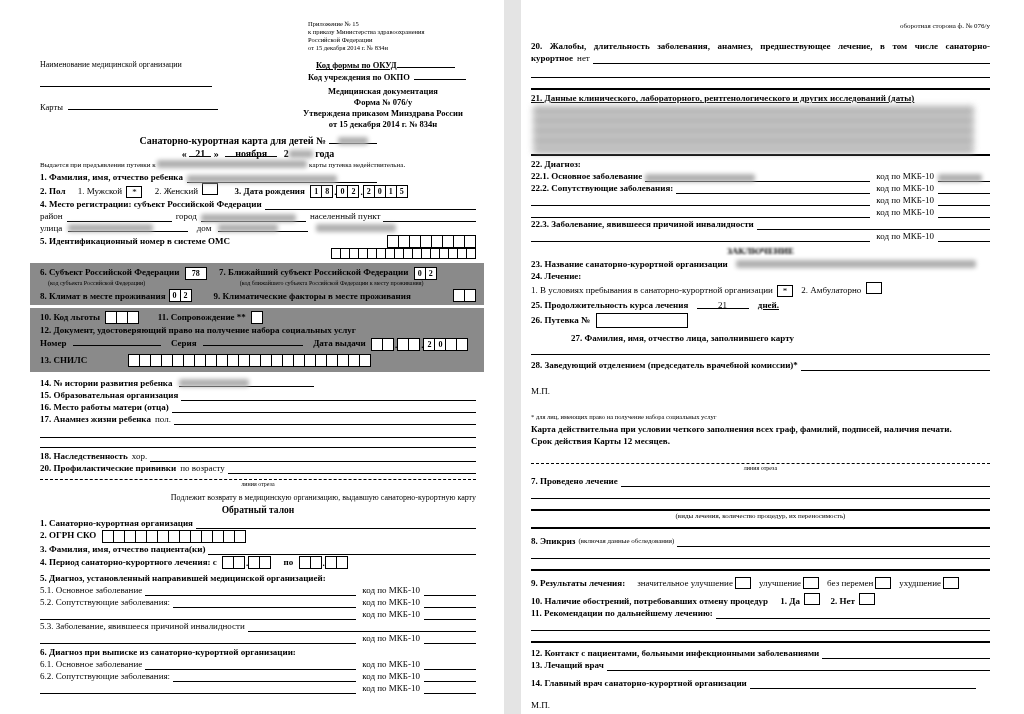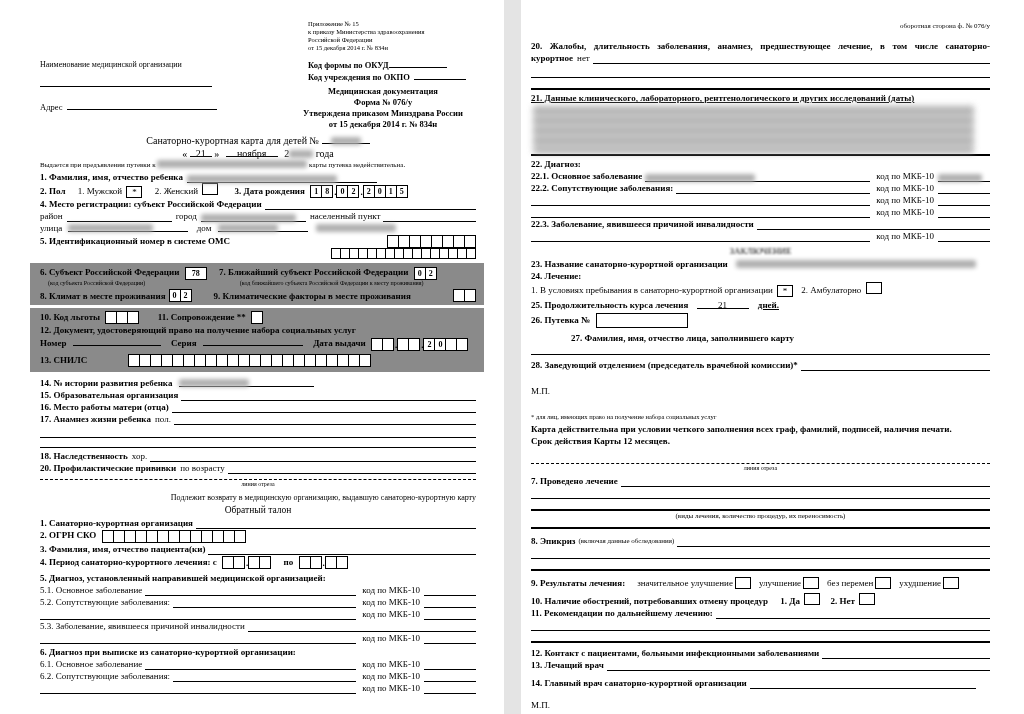"Код формы по ОКУД" div.b { left: 268px -> 276px; text-decoration: none -> underline }
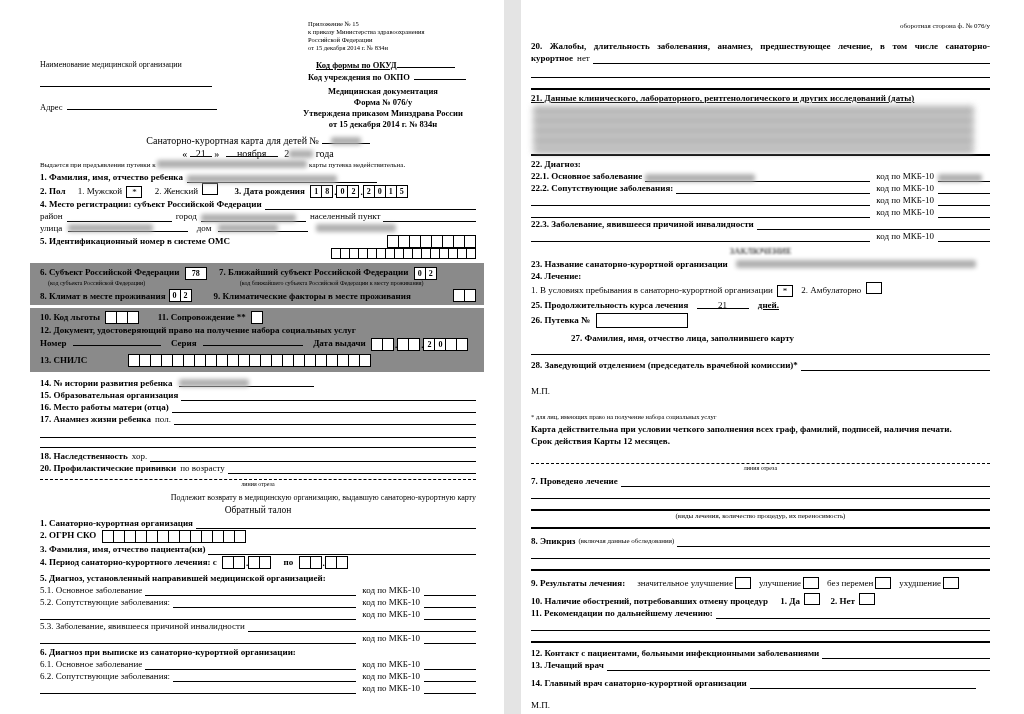"Адрес" span { text: Адрес -> Карты }
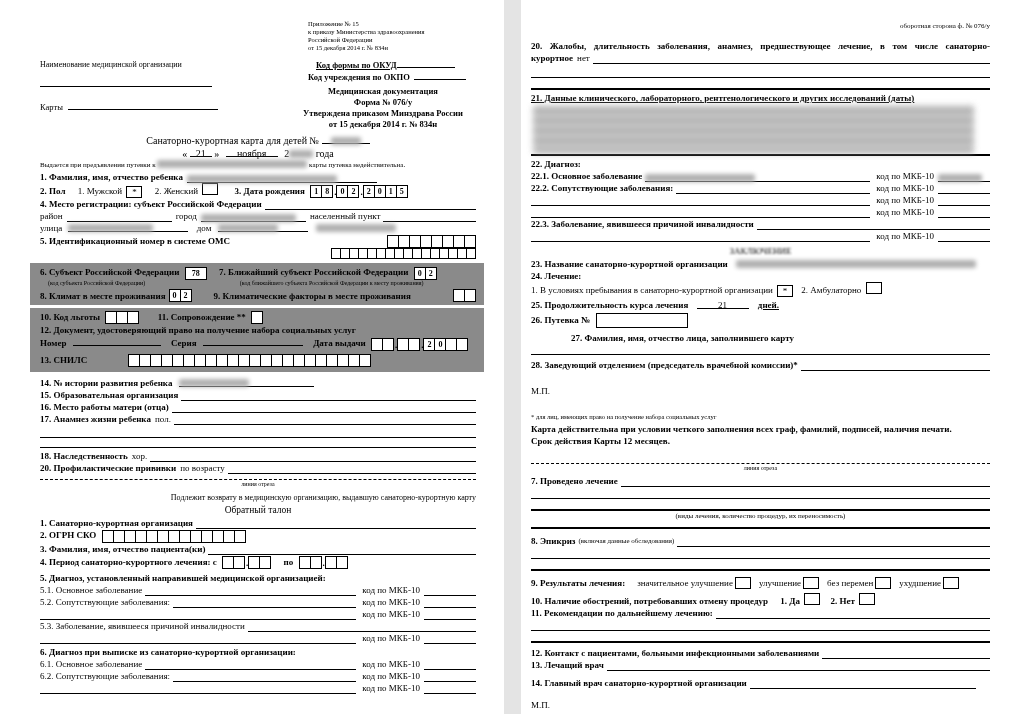"Санаторно-курортная карта для детей №" .title { font-weight: normal -> bold }
